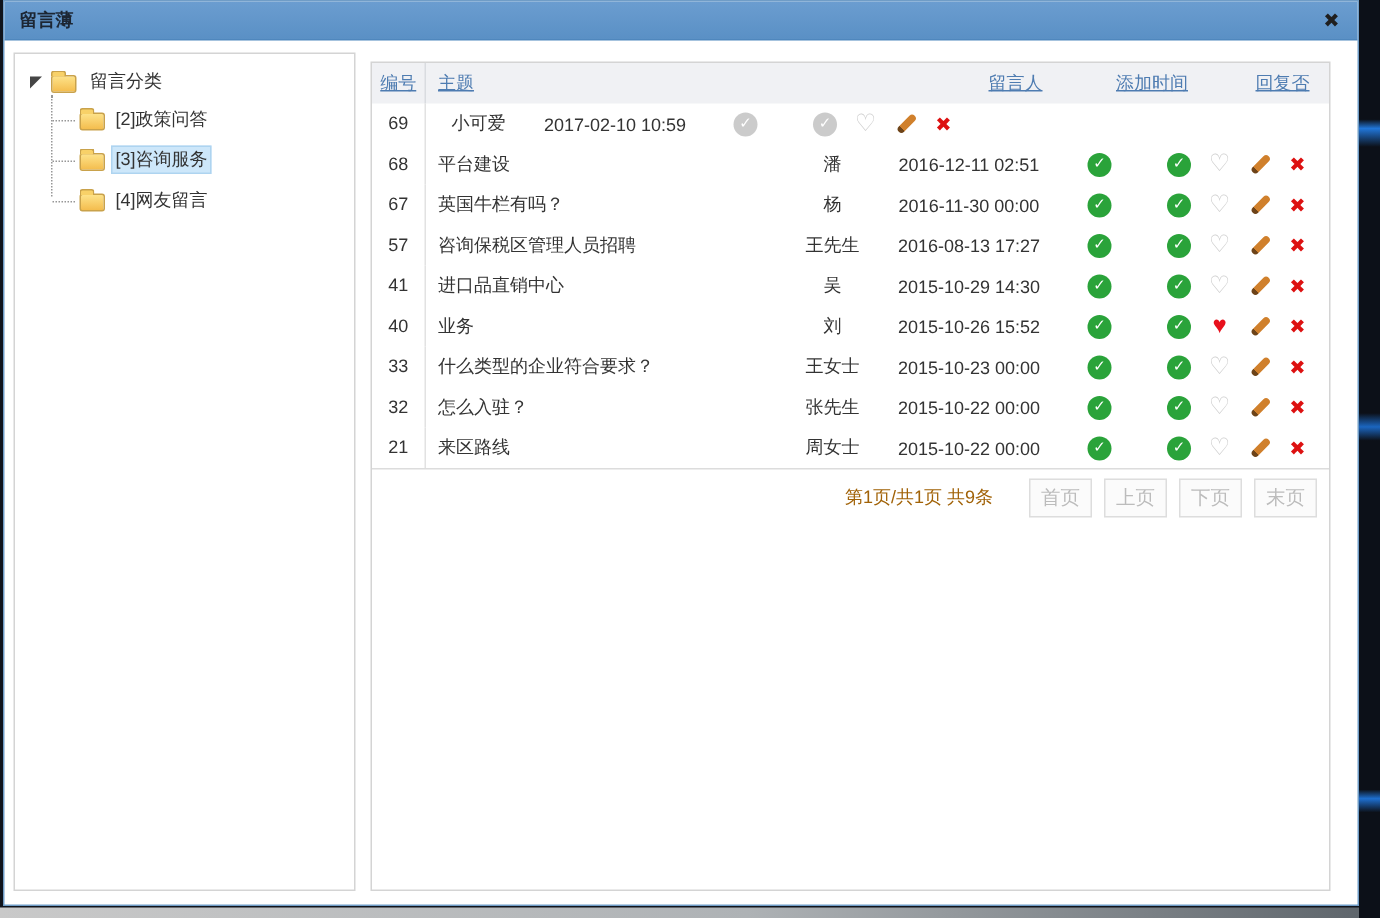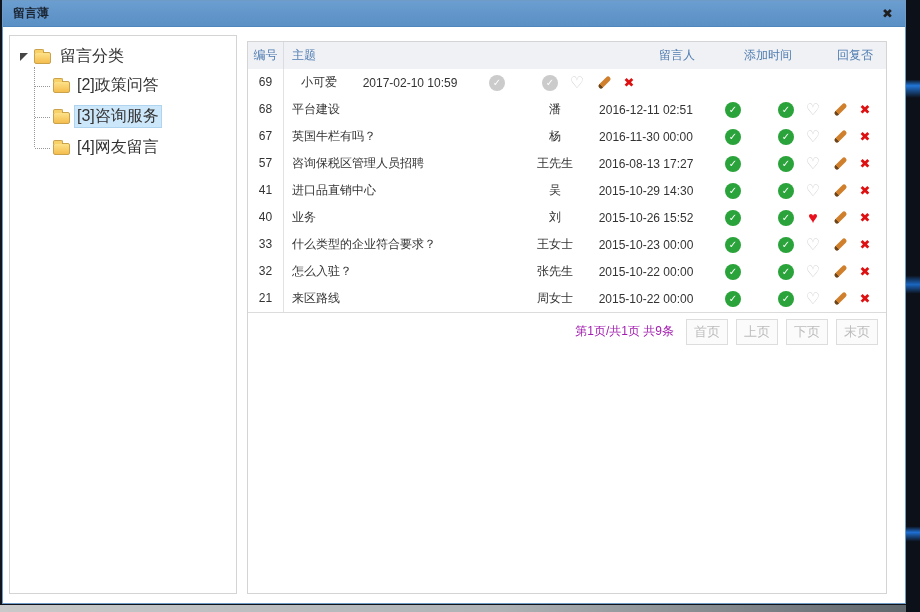"留言分类" .tree-panel { font-size: 16px -> 12px }
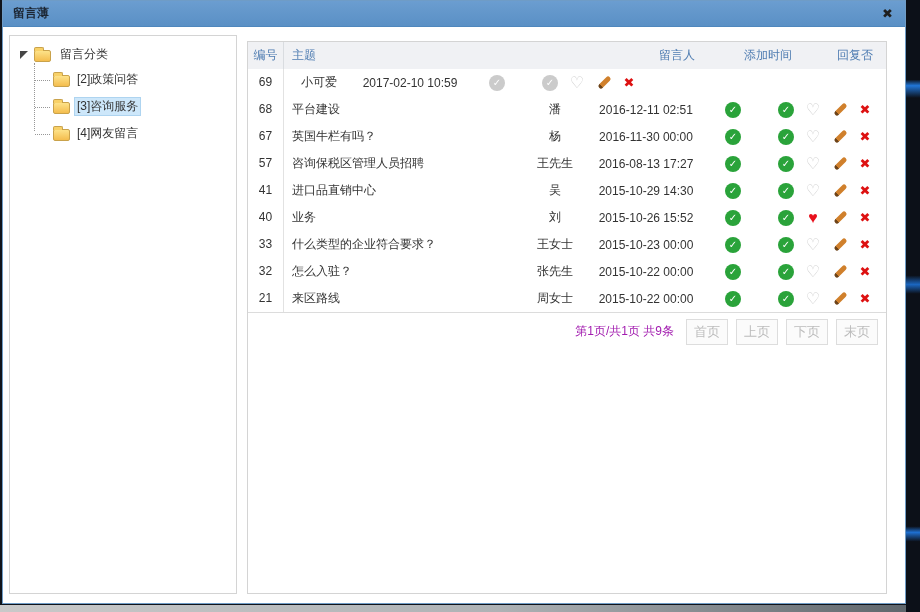"编号" .thead { text-decoration: none -> underline }
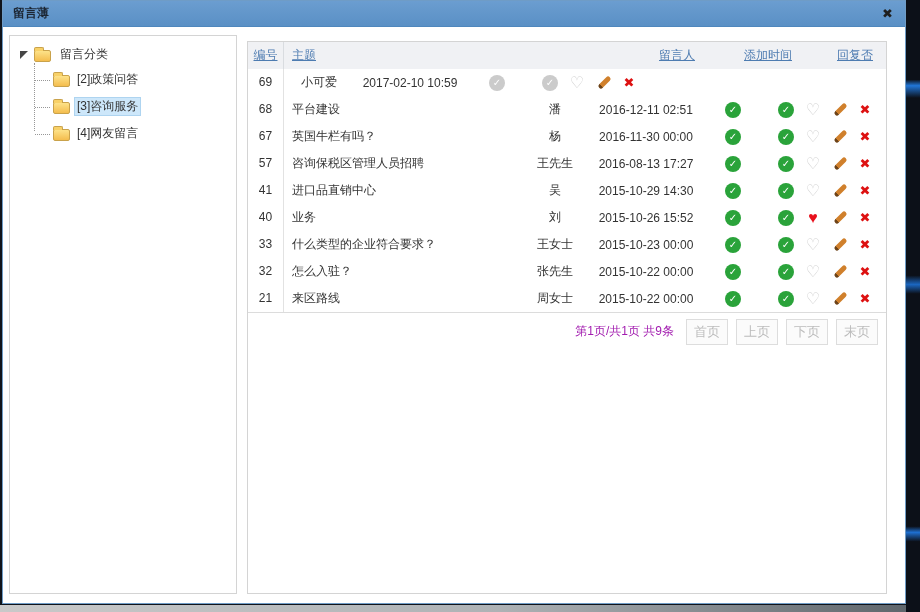"第1页/共1页 共9条" .pager-text { color: #a21caf -> #a16207; margin-right: 4px -> 16px }
